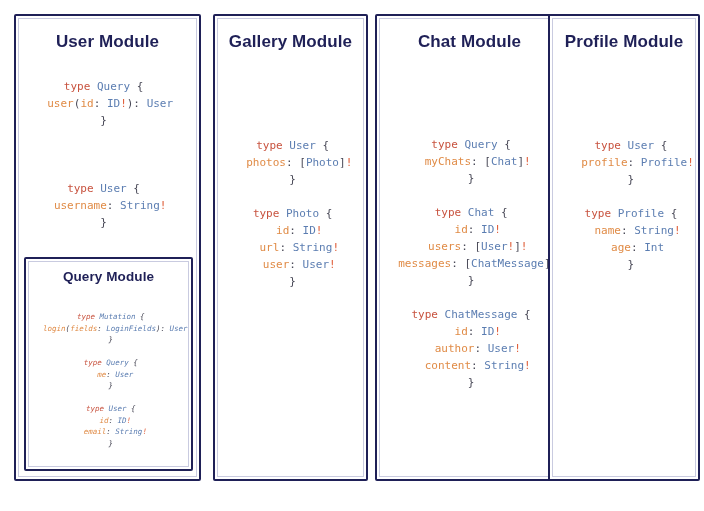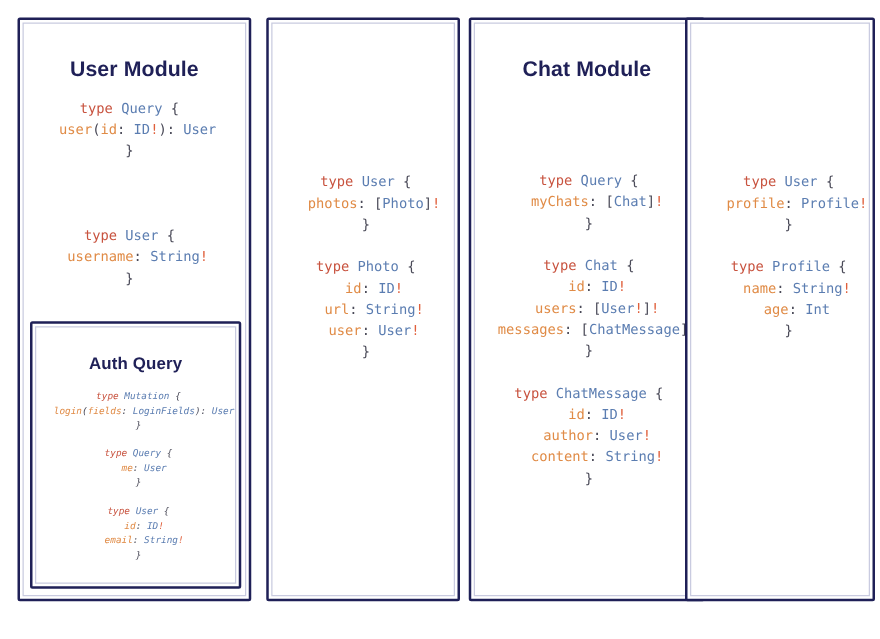"User Module" .panel-title { margin: 14px -> 0 }
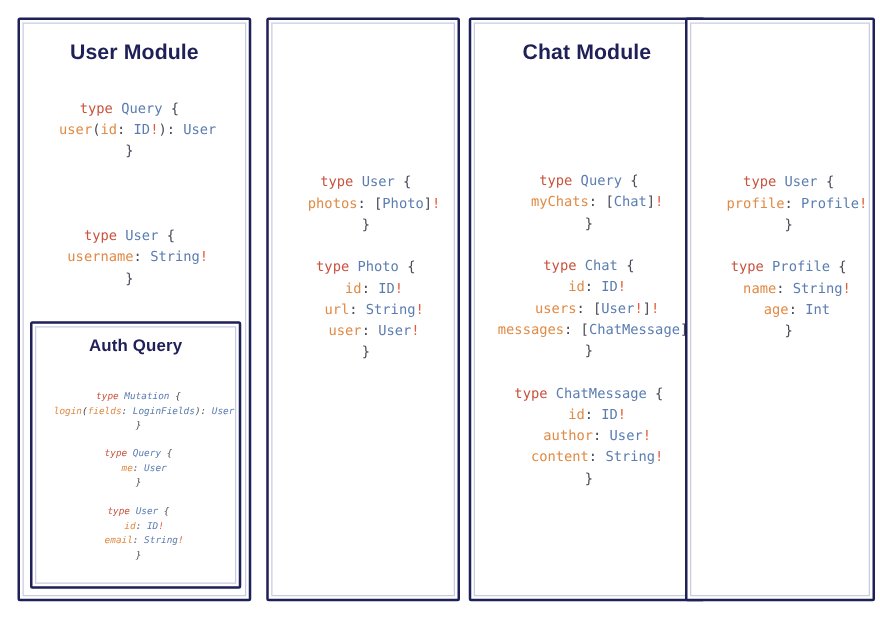"Gallery Module" h2.panel-title { html: none -> <h2>Gallery Module</h2> }
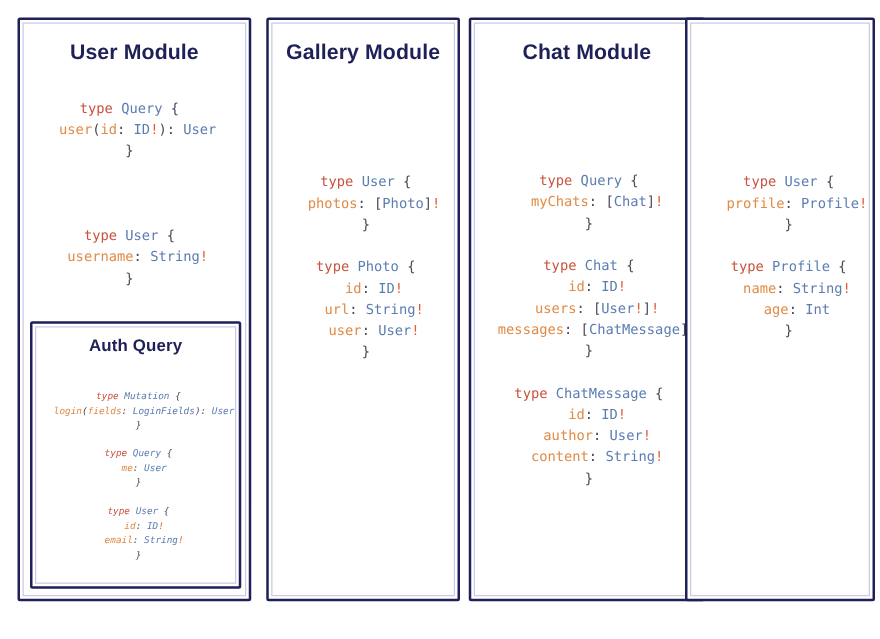"Profile Module" h2.panel-title { html: none -> <h2>Profile Module</h2> }
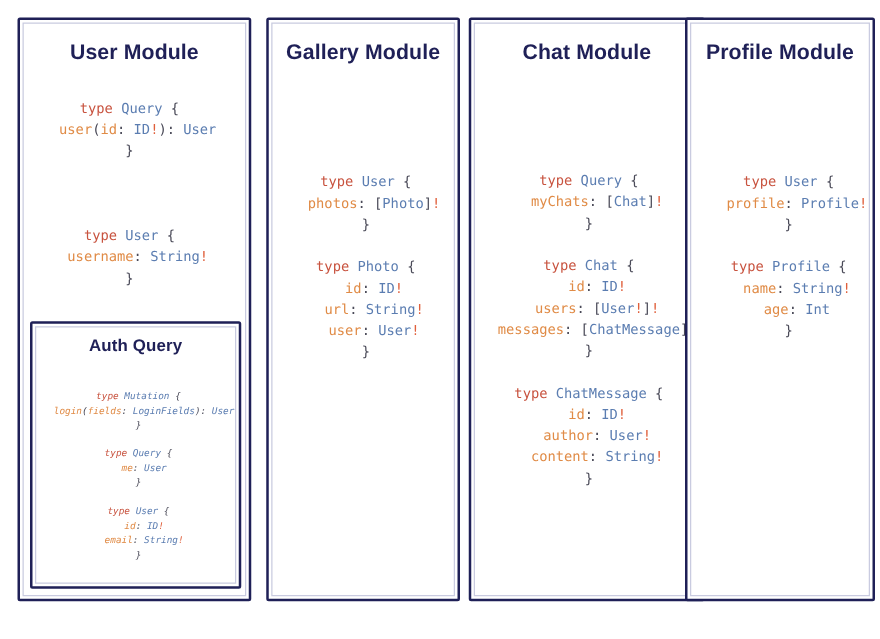"Auth Query" h2.panel-title { text: Auth Query -> Query Module }
